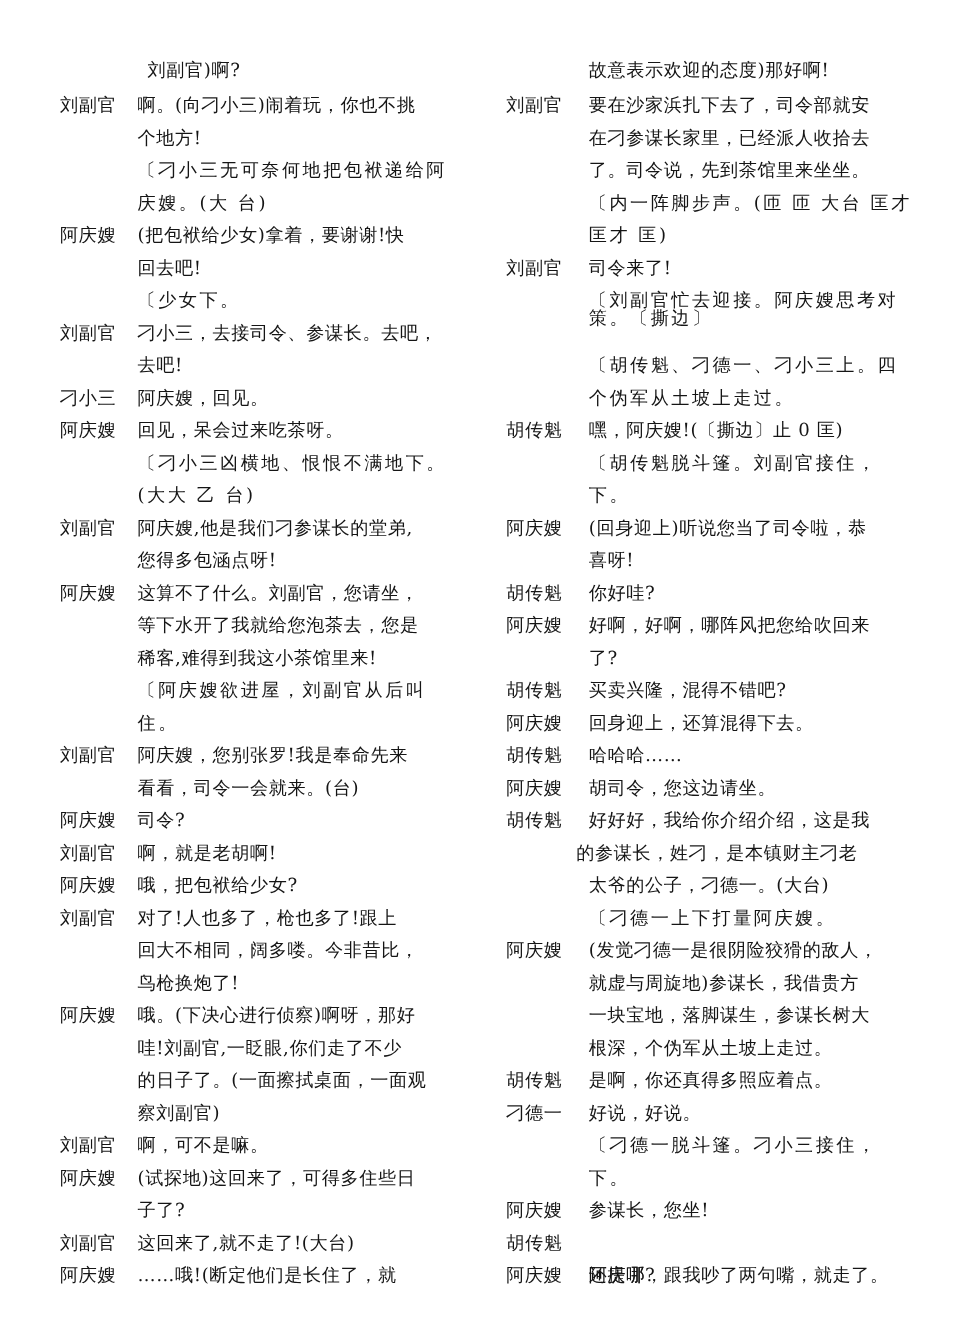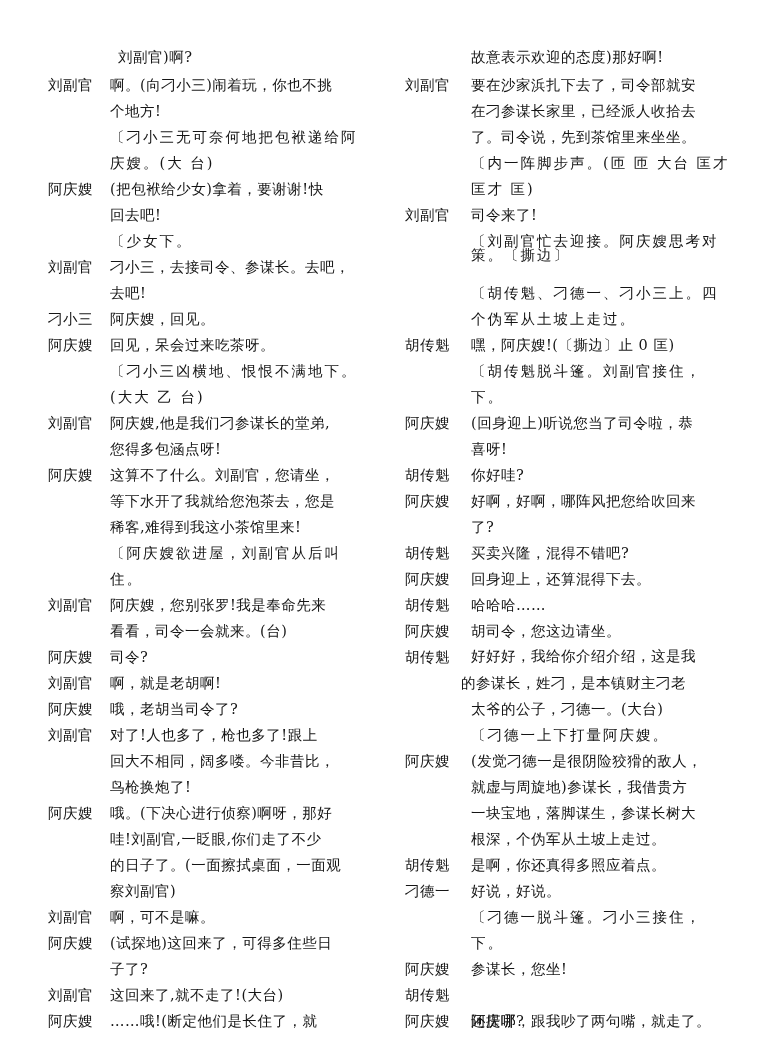"好好好，我给你介绍介绍，这是我" div.line { font-family: Liberation Mono, monospace -> none }
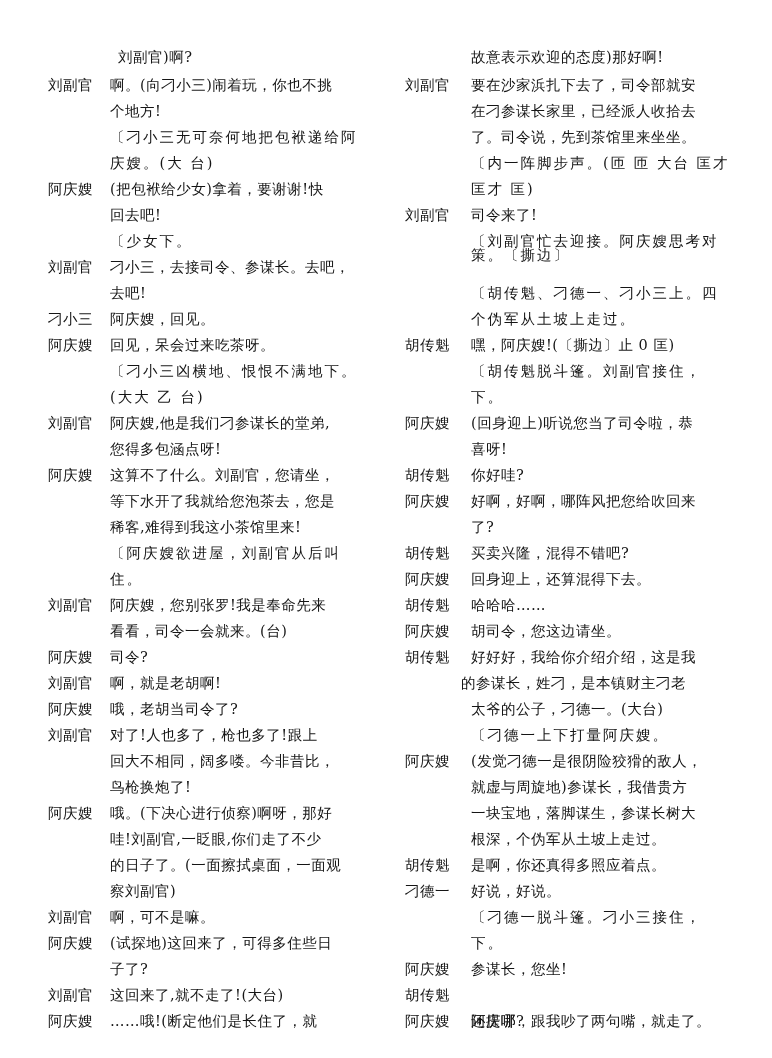"哦，老胡当司令了?" div.line { text: 老胡当司令了 -> 把包袱给少女 }
